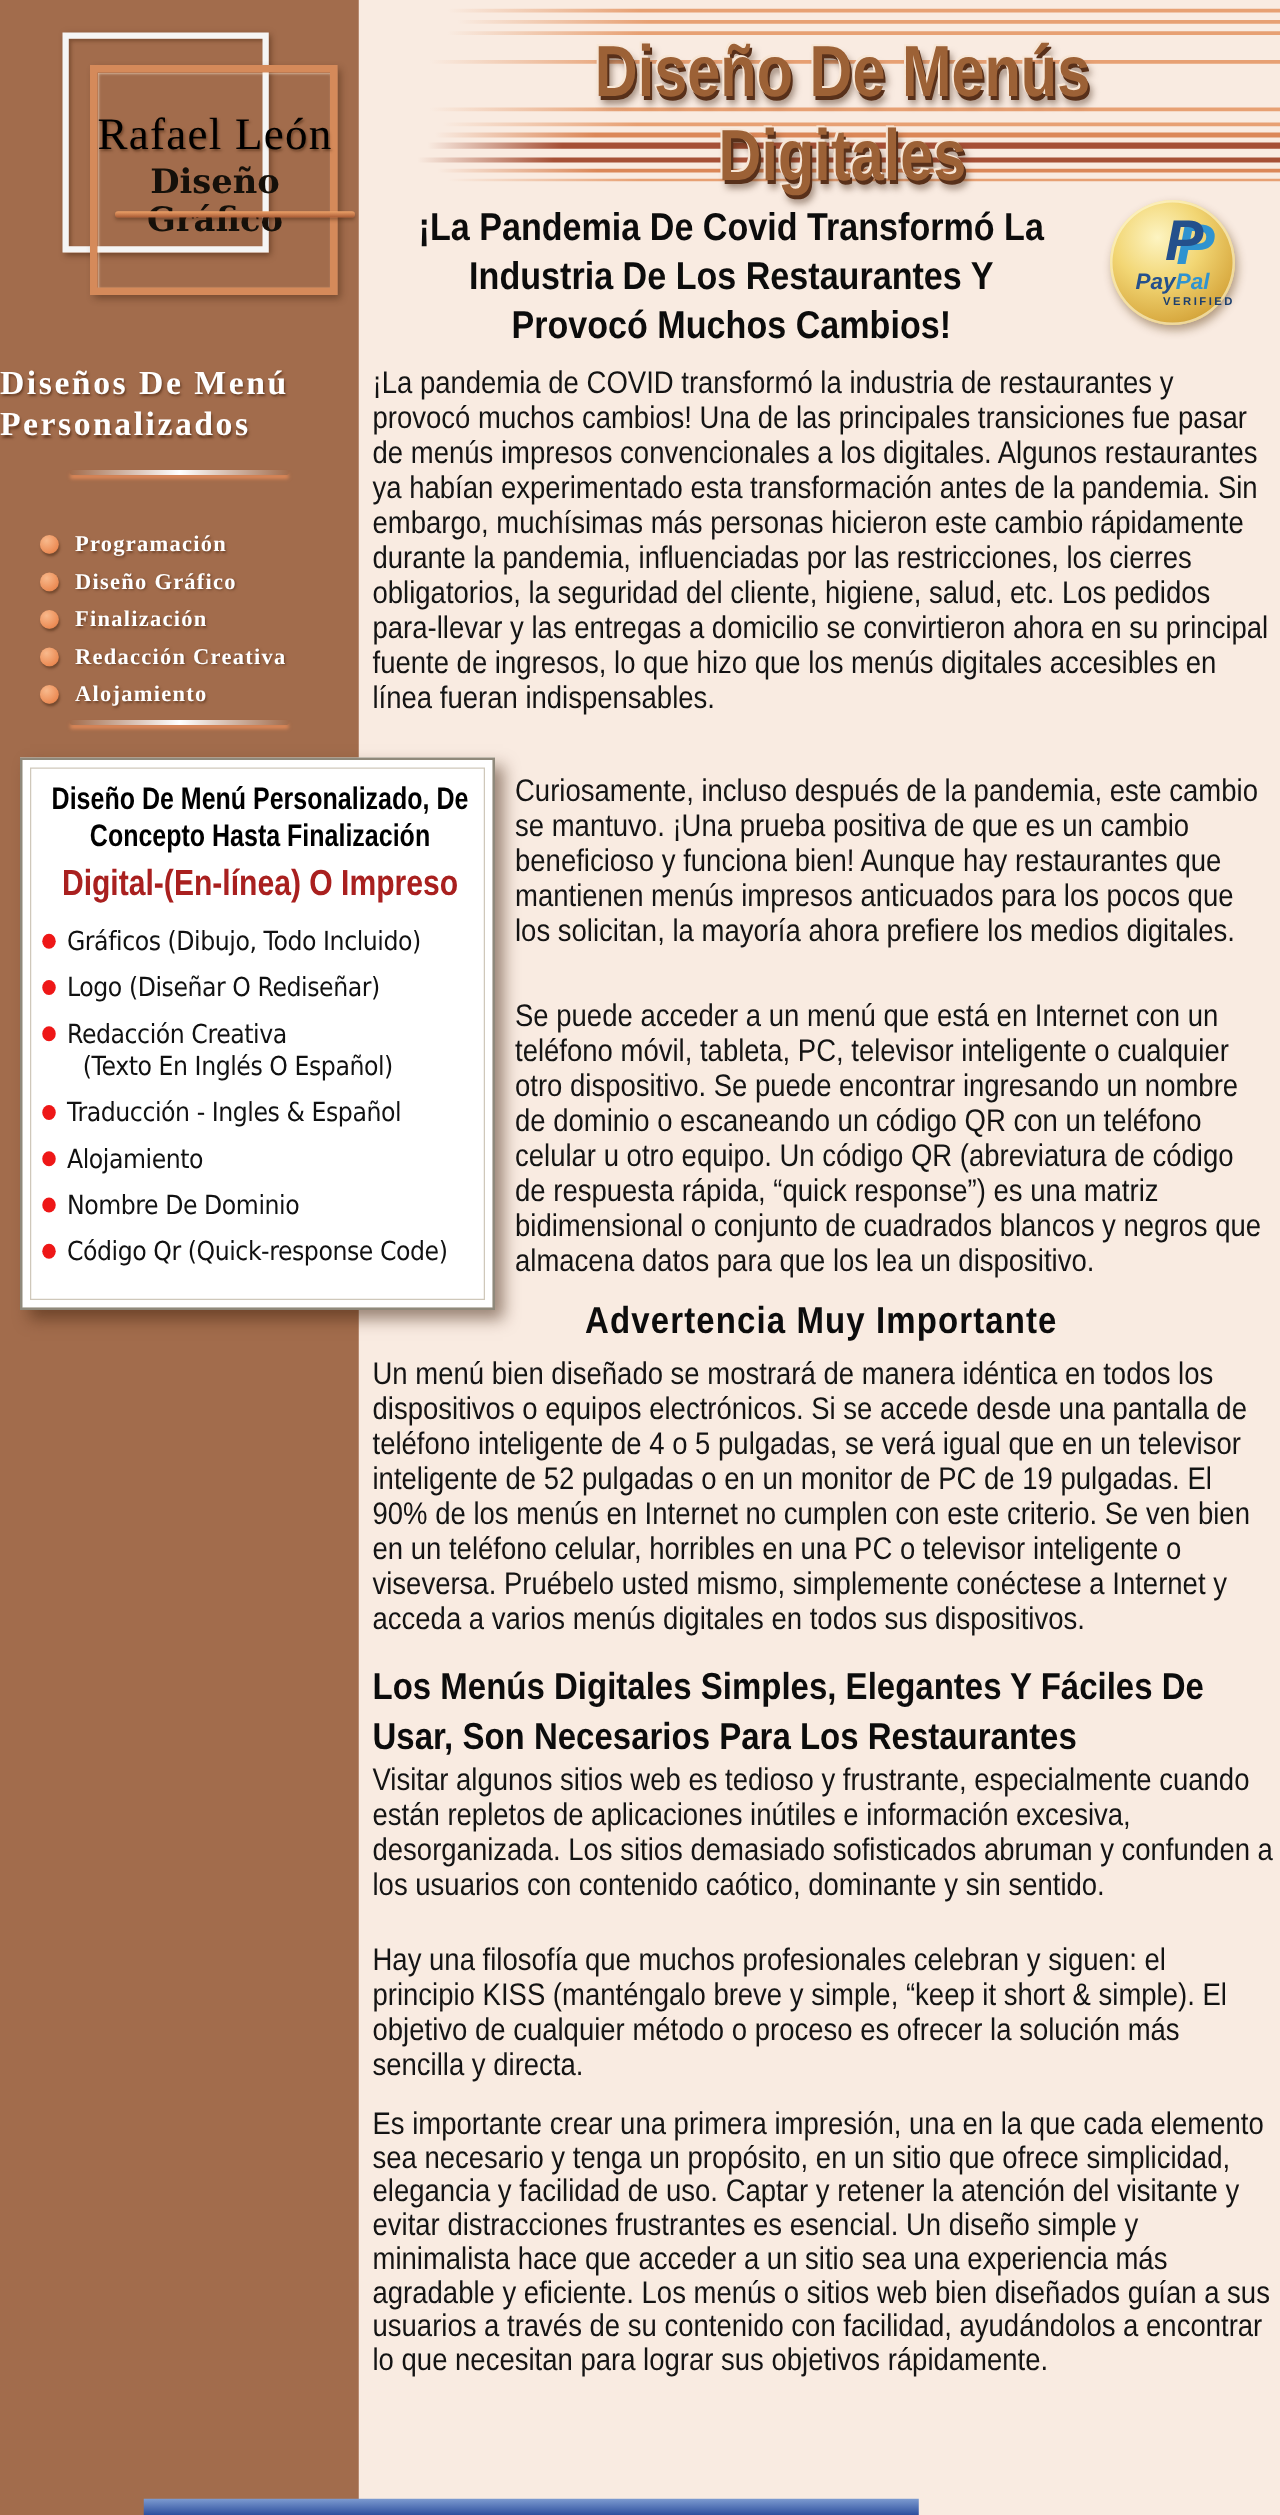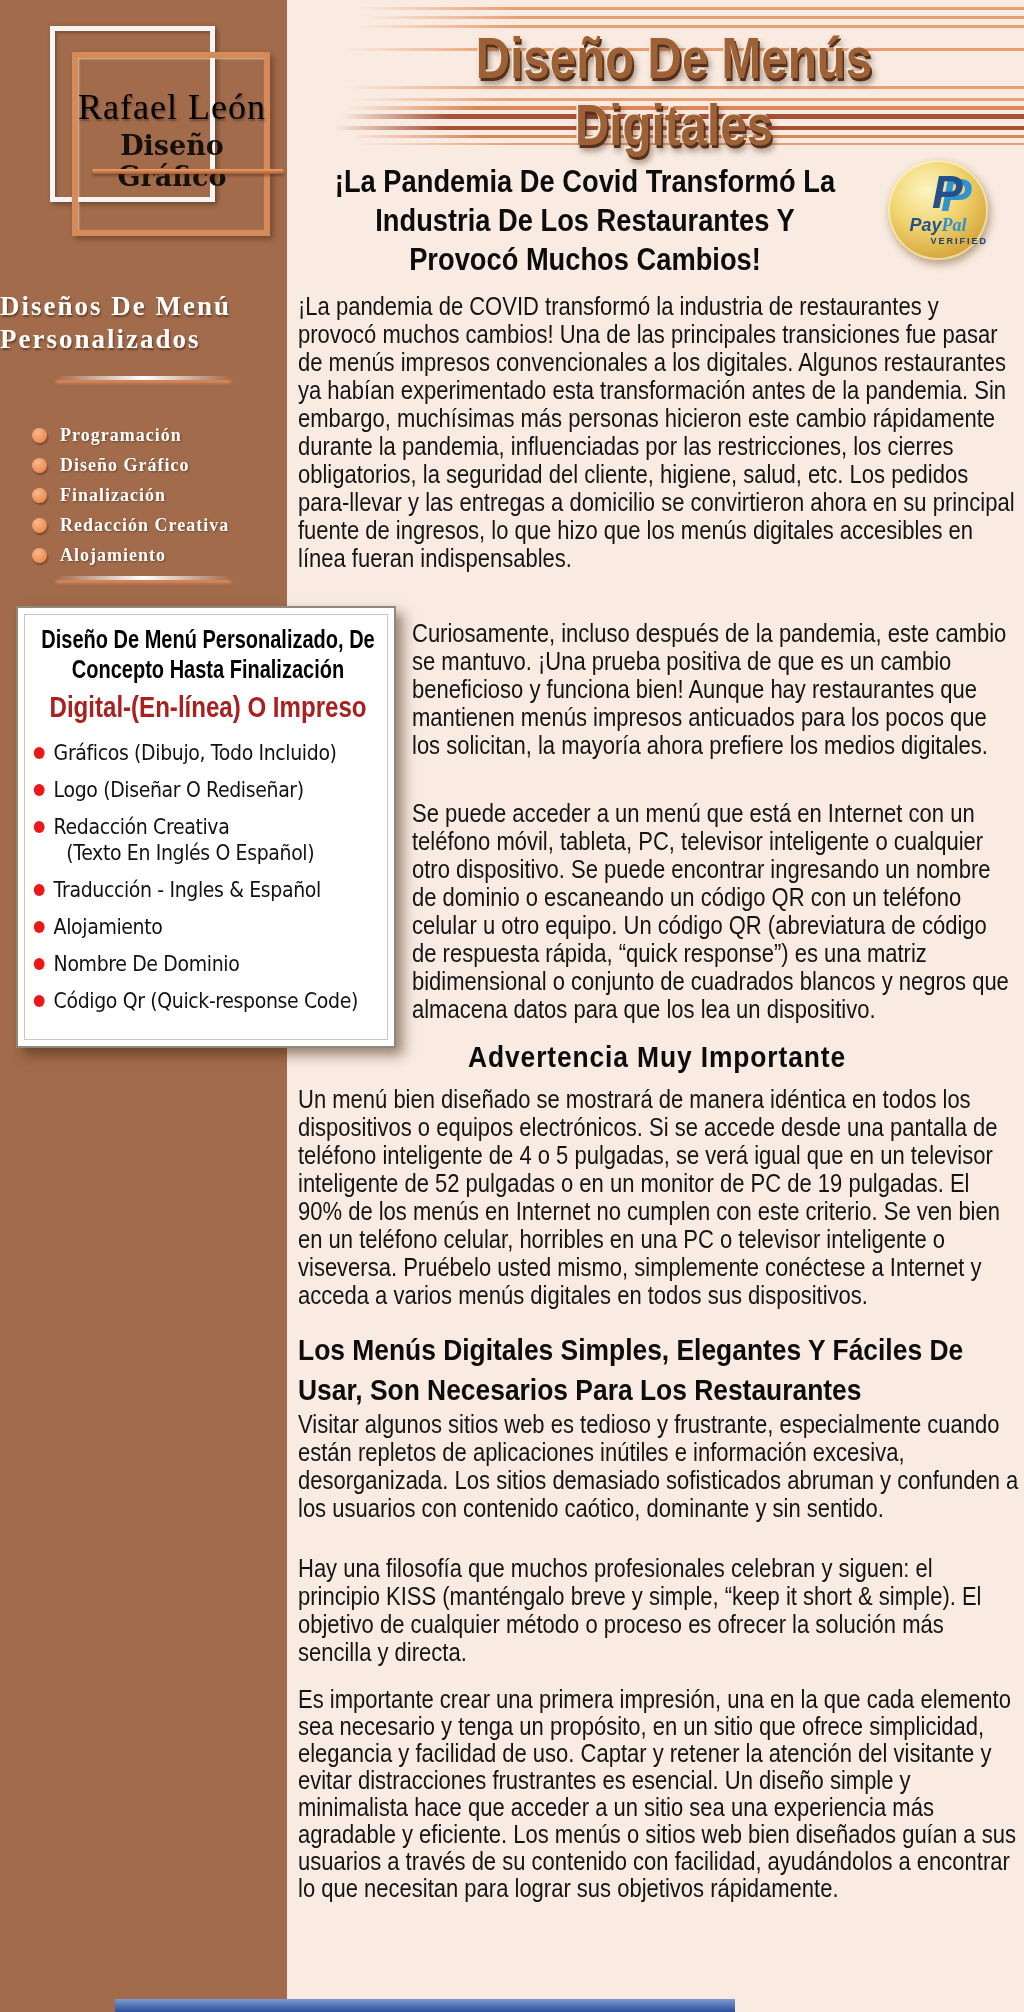"Pal" .pp-word .pal { font-family: Liberation Serif, serif -> none }
